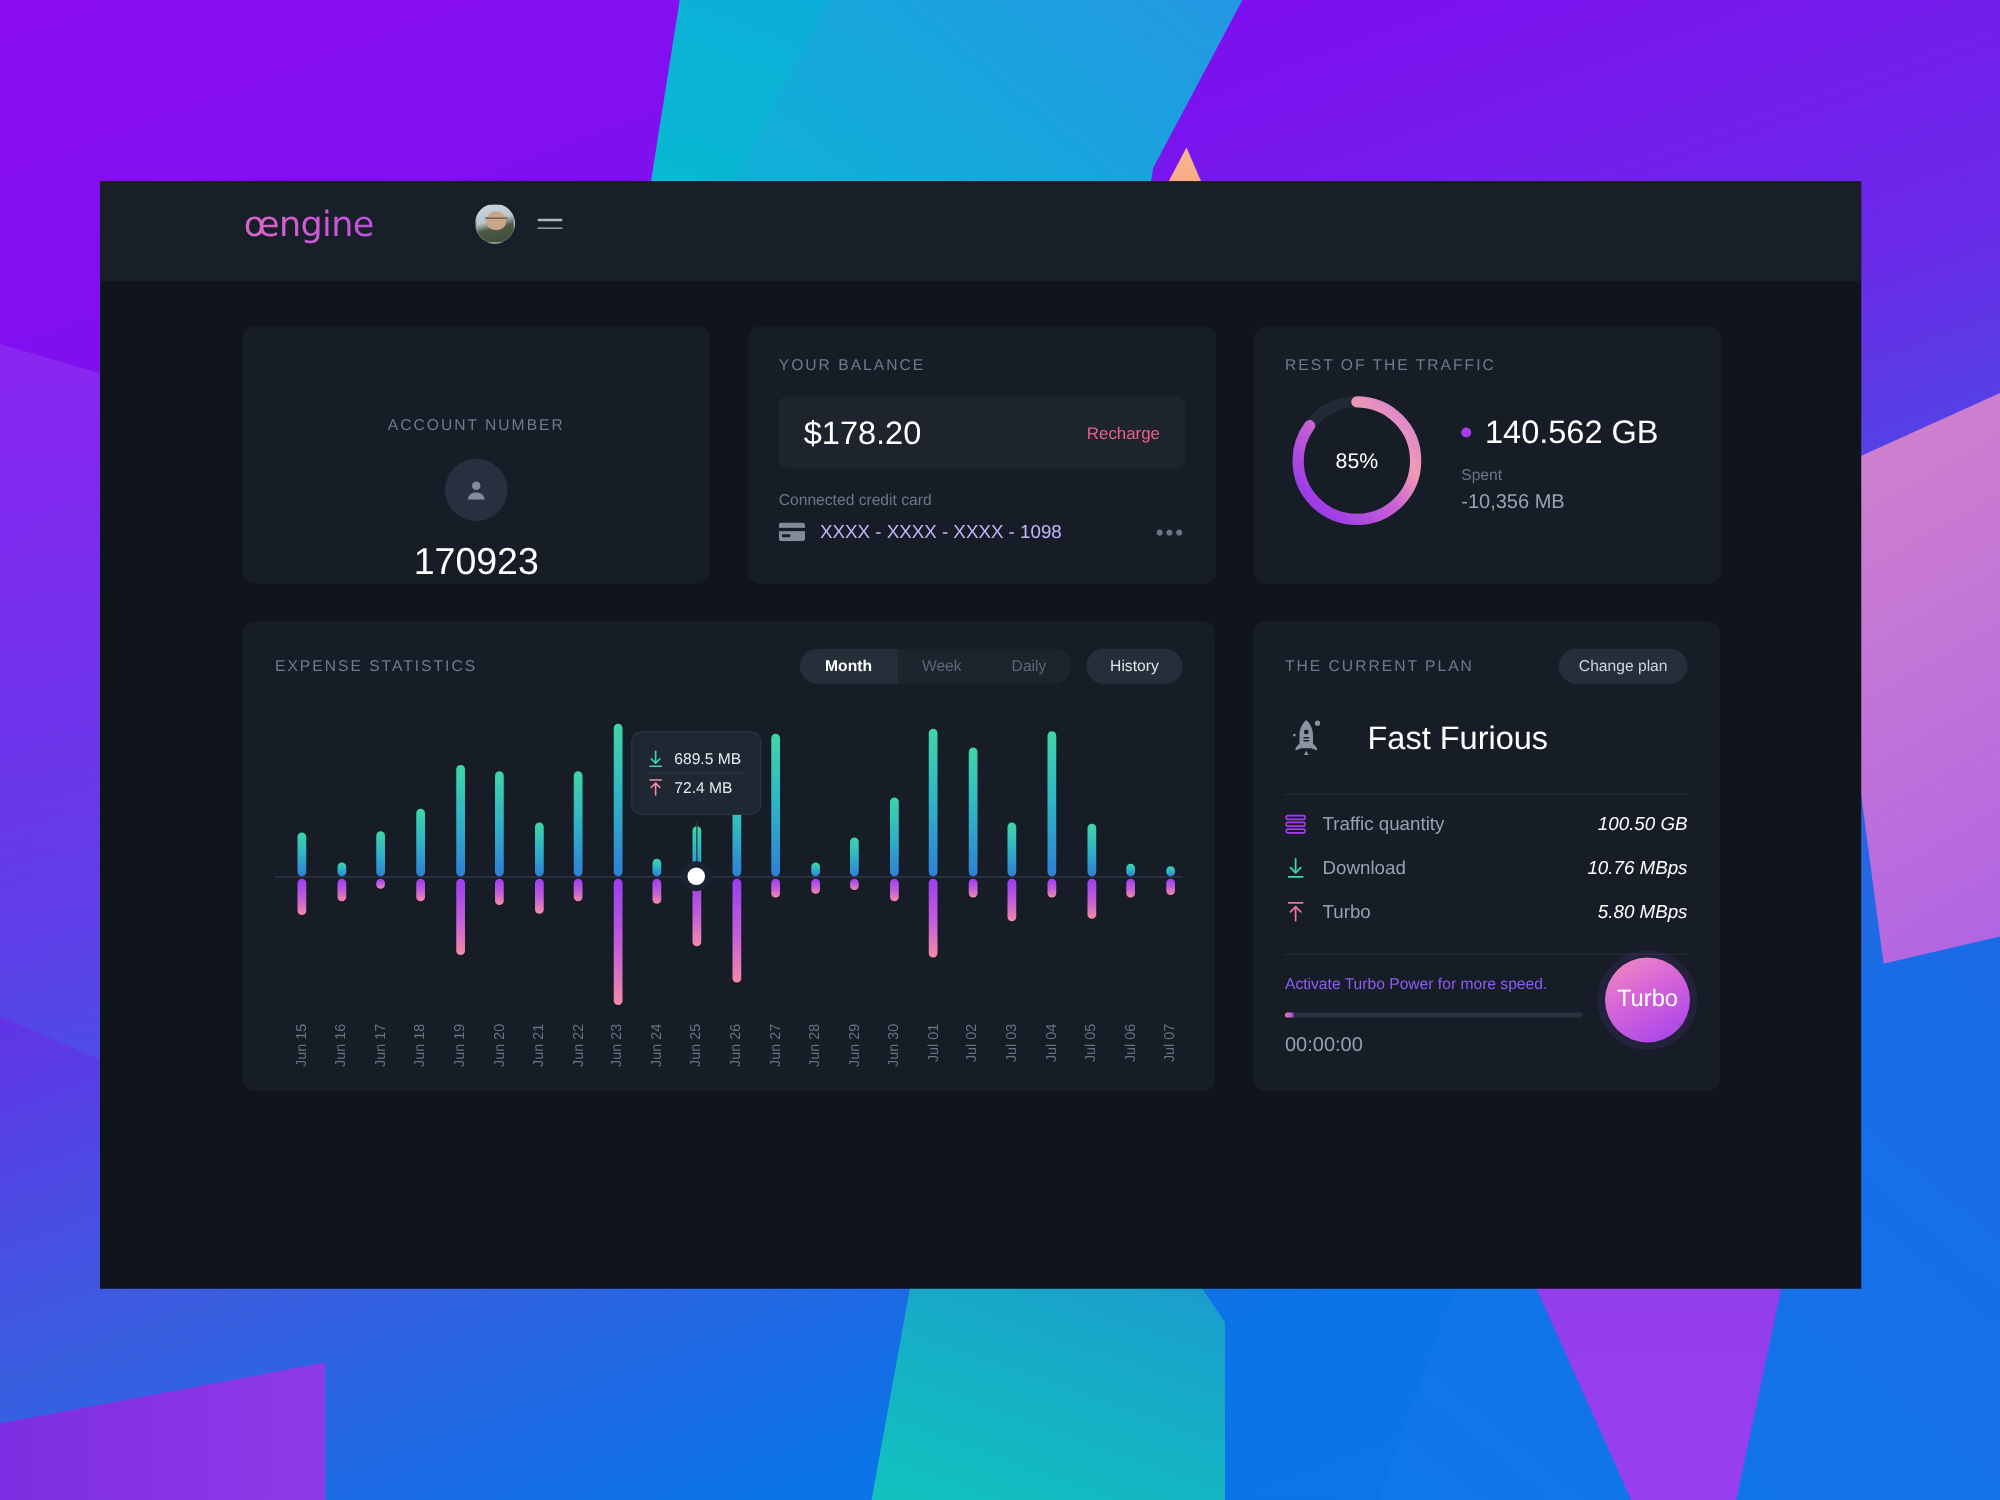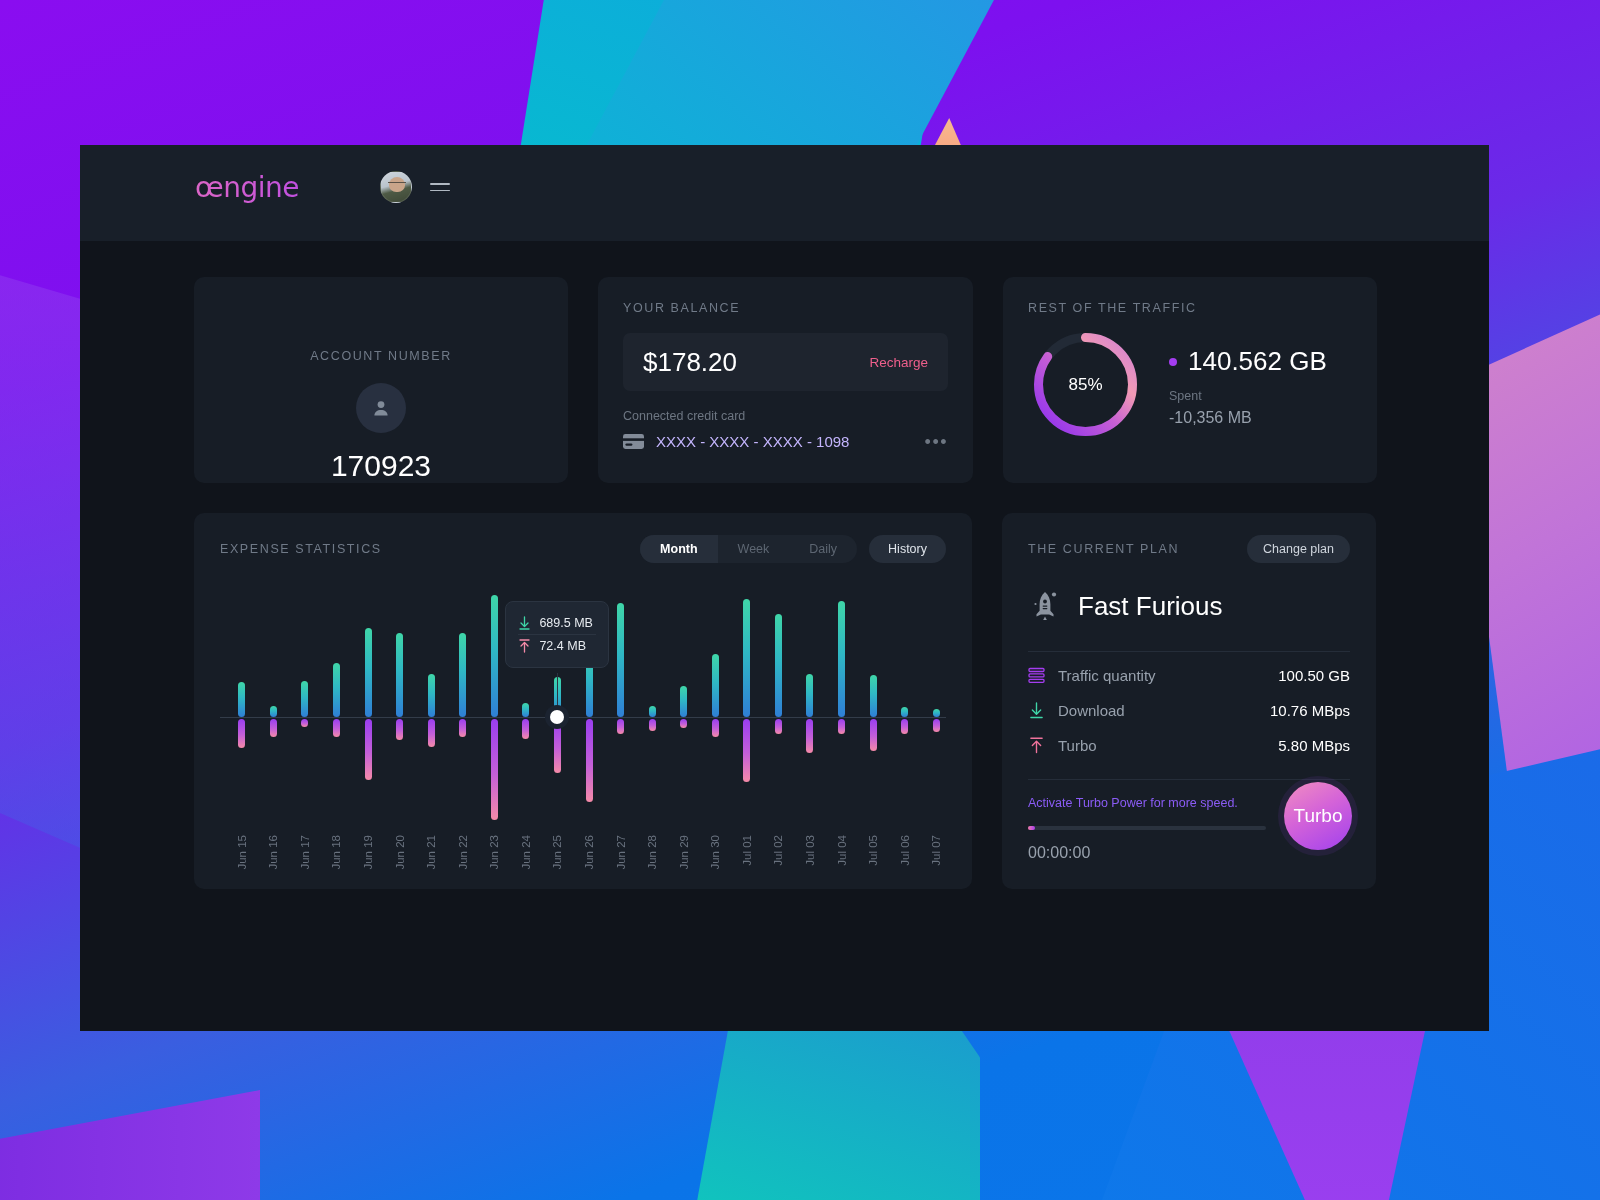"œngine" #topnav { height: 96px -> 80px }
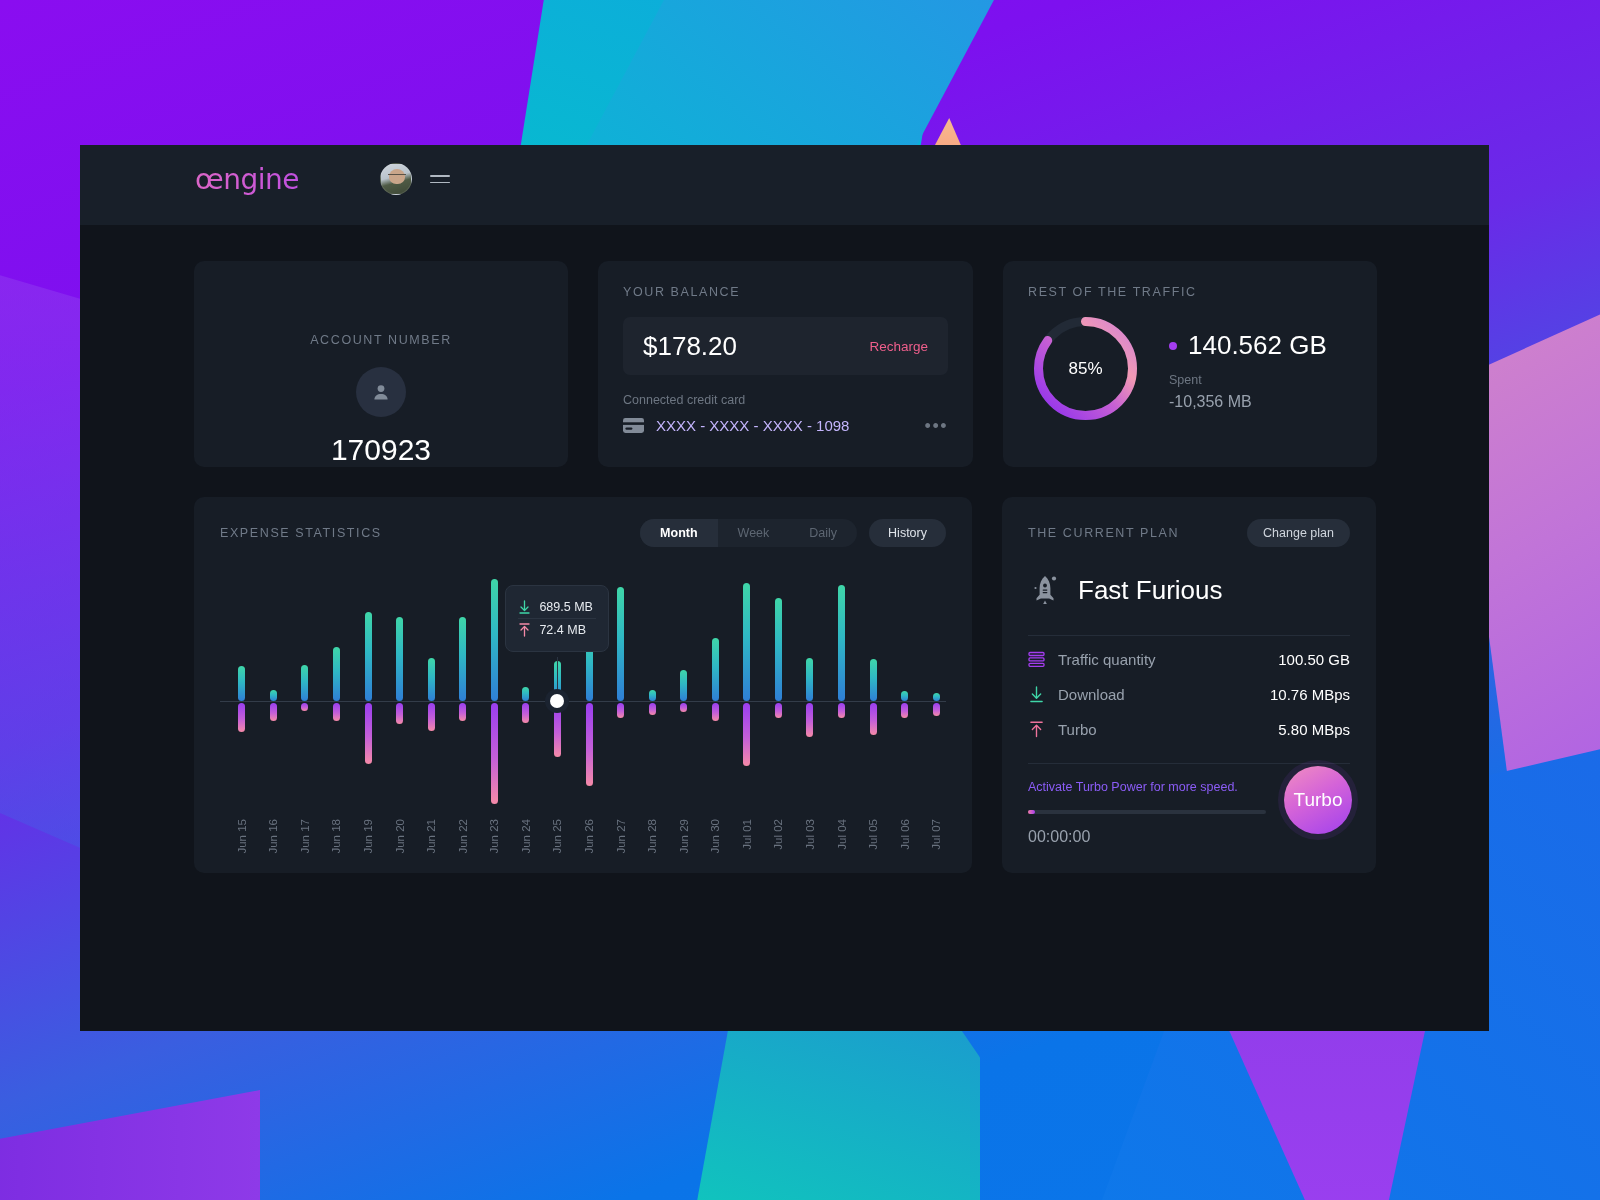"Fast Furious" #plan-name-row { gap: 16px -> 32px }
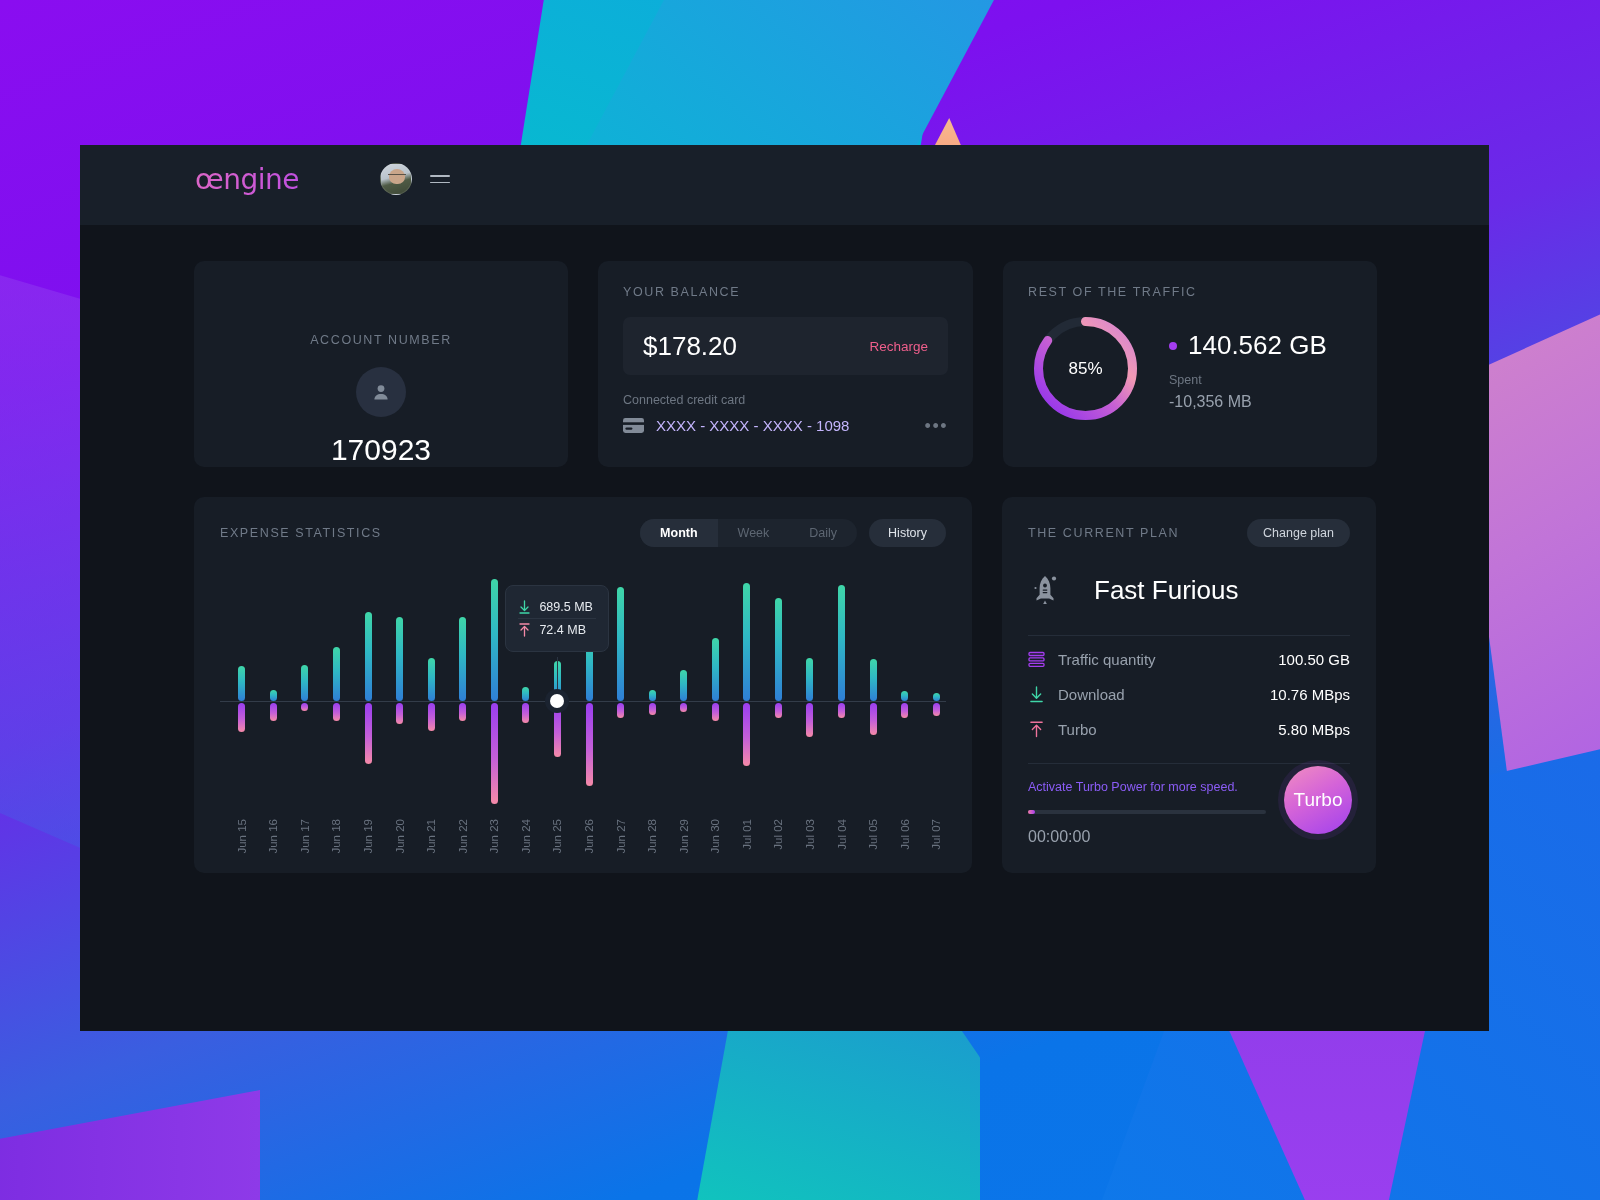"100.50 GB" .plan-stat .ps-value { font-style: none -> italic }
